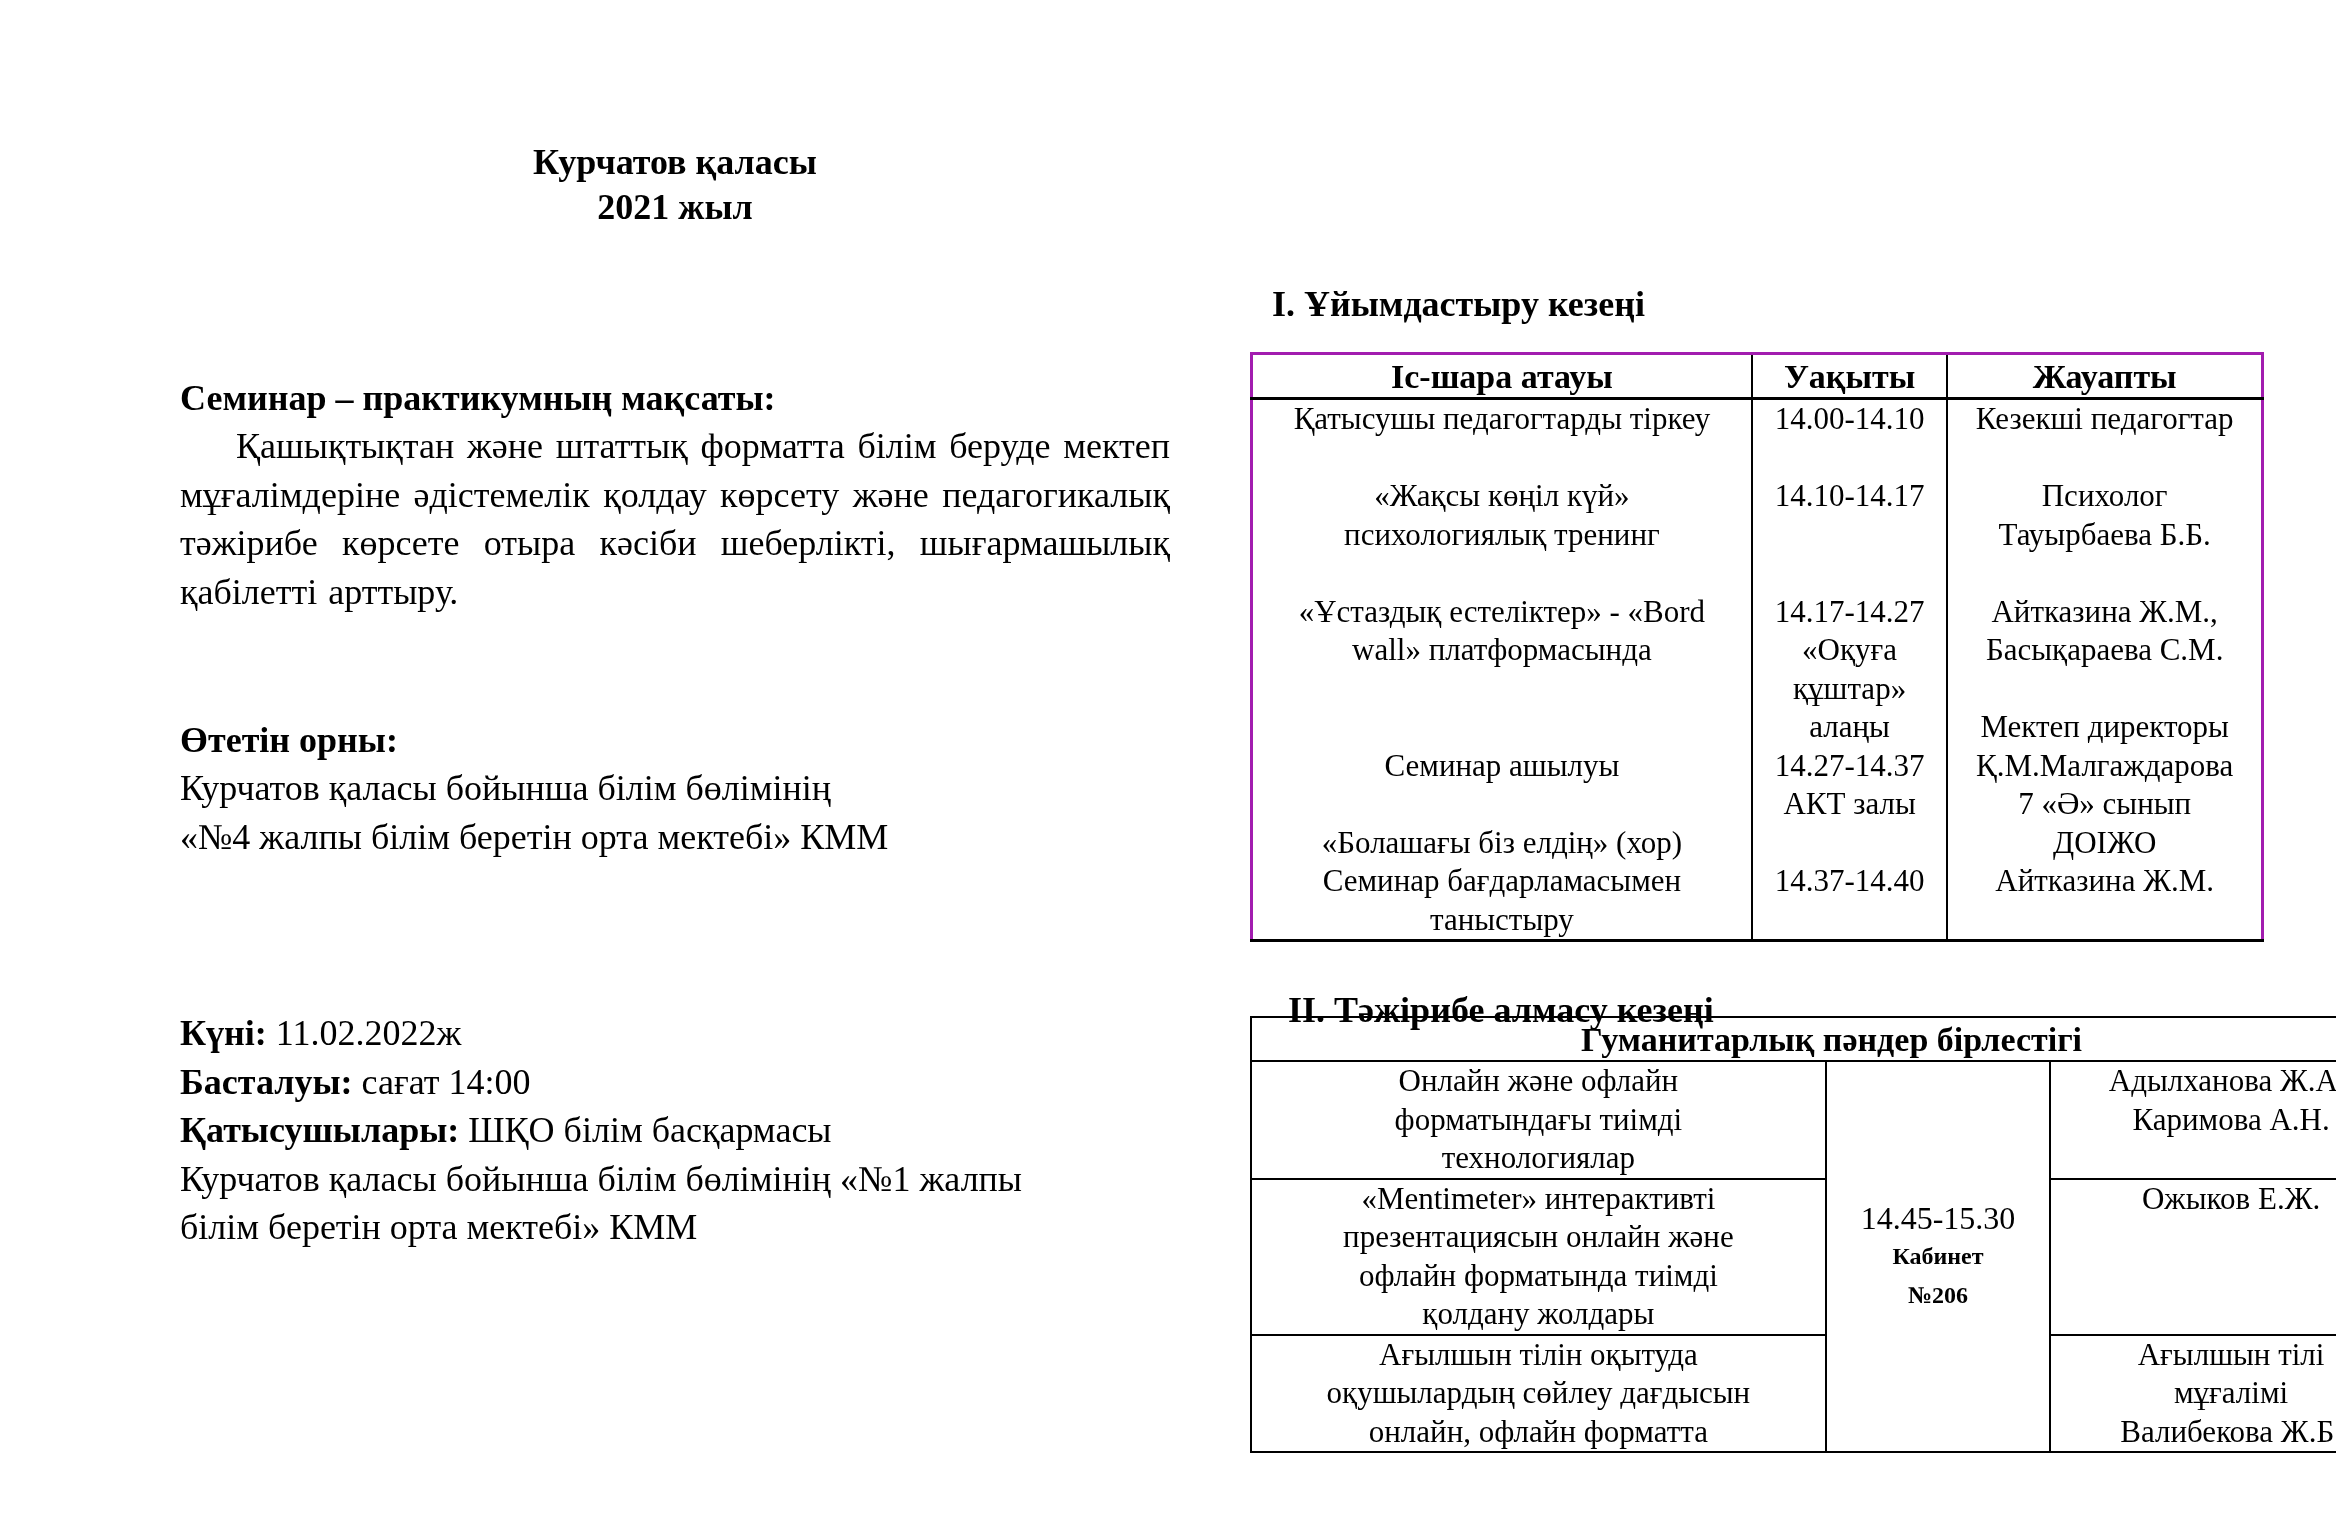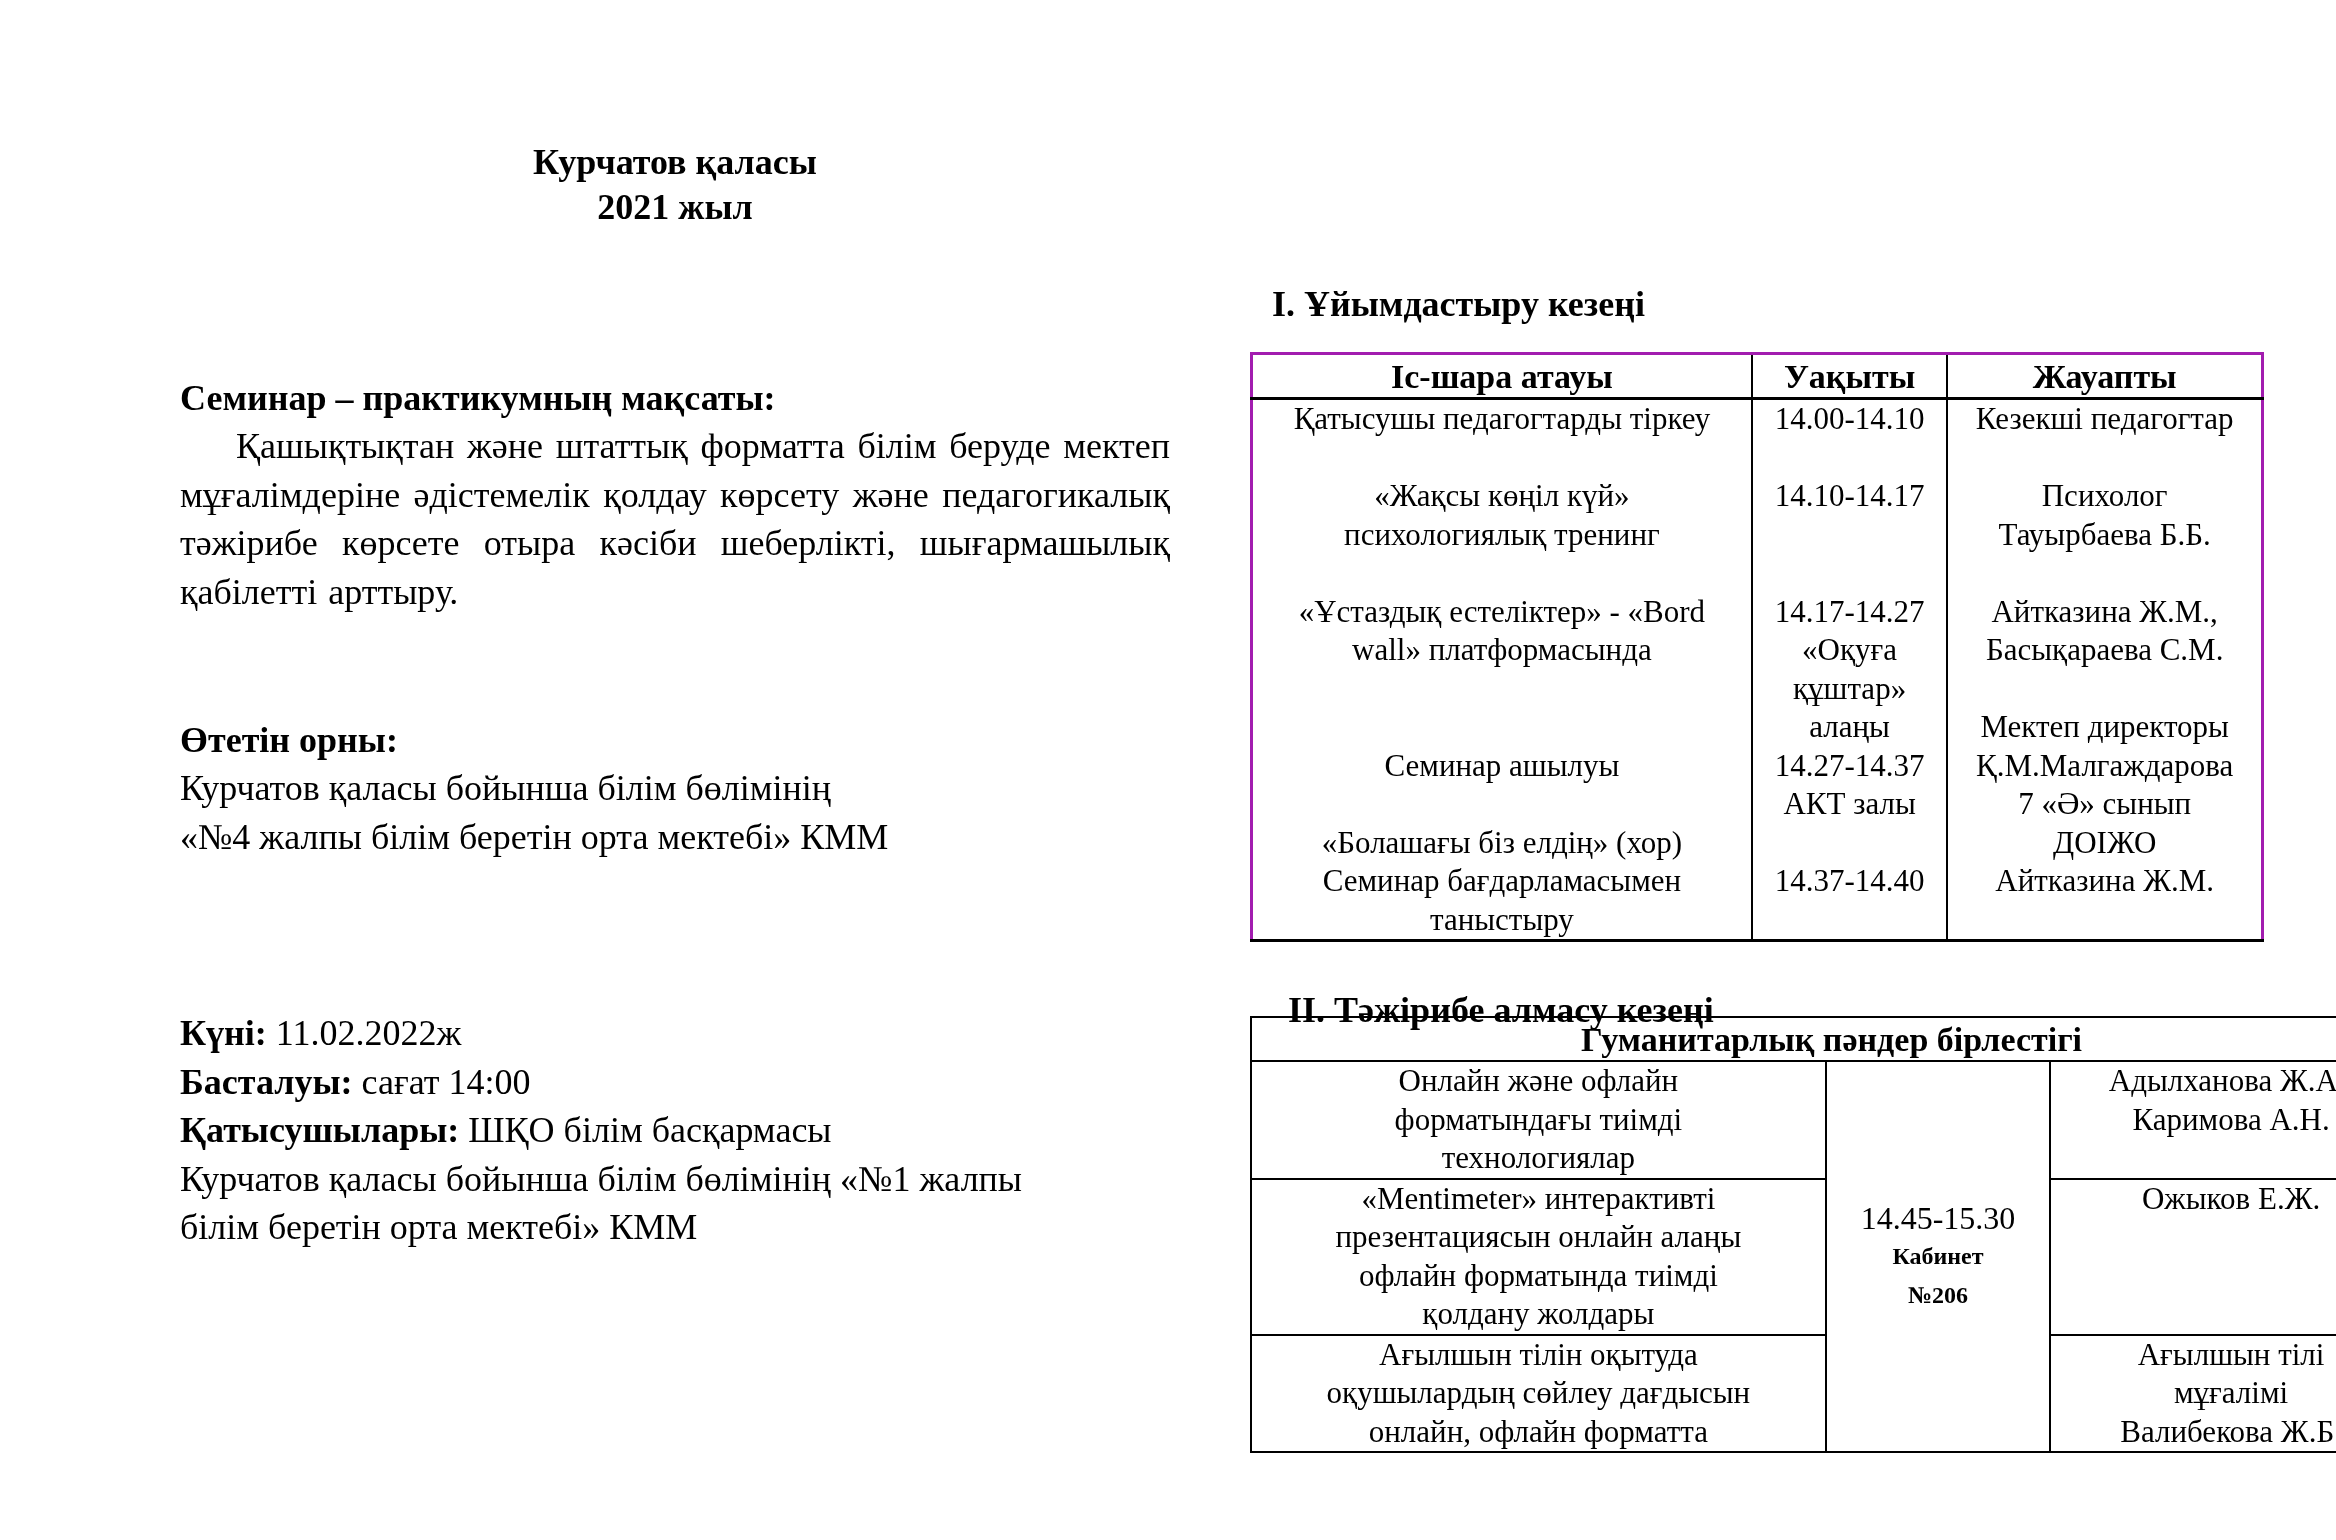"презентациясын онлайн алаңы" span.cell-line { text: алаңы -> және }
